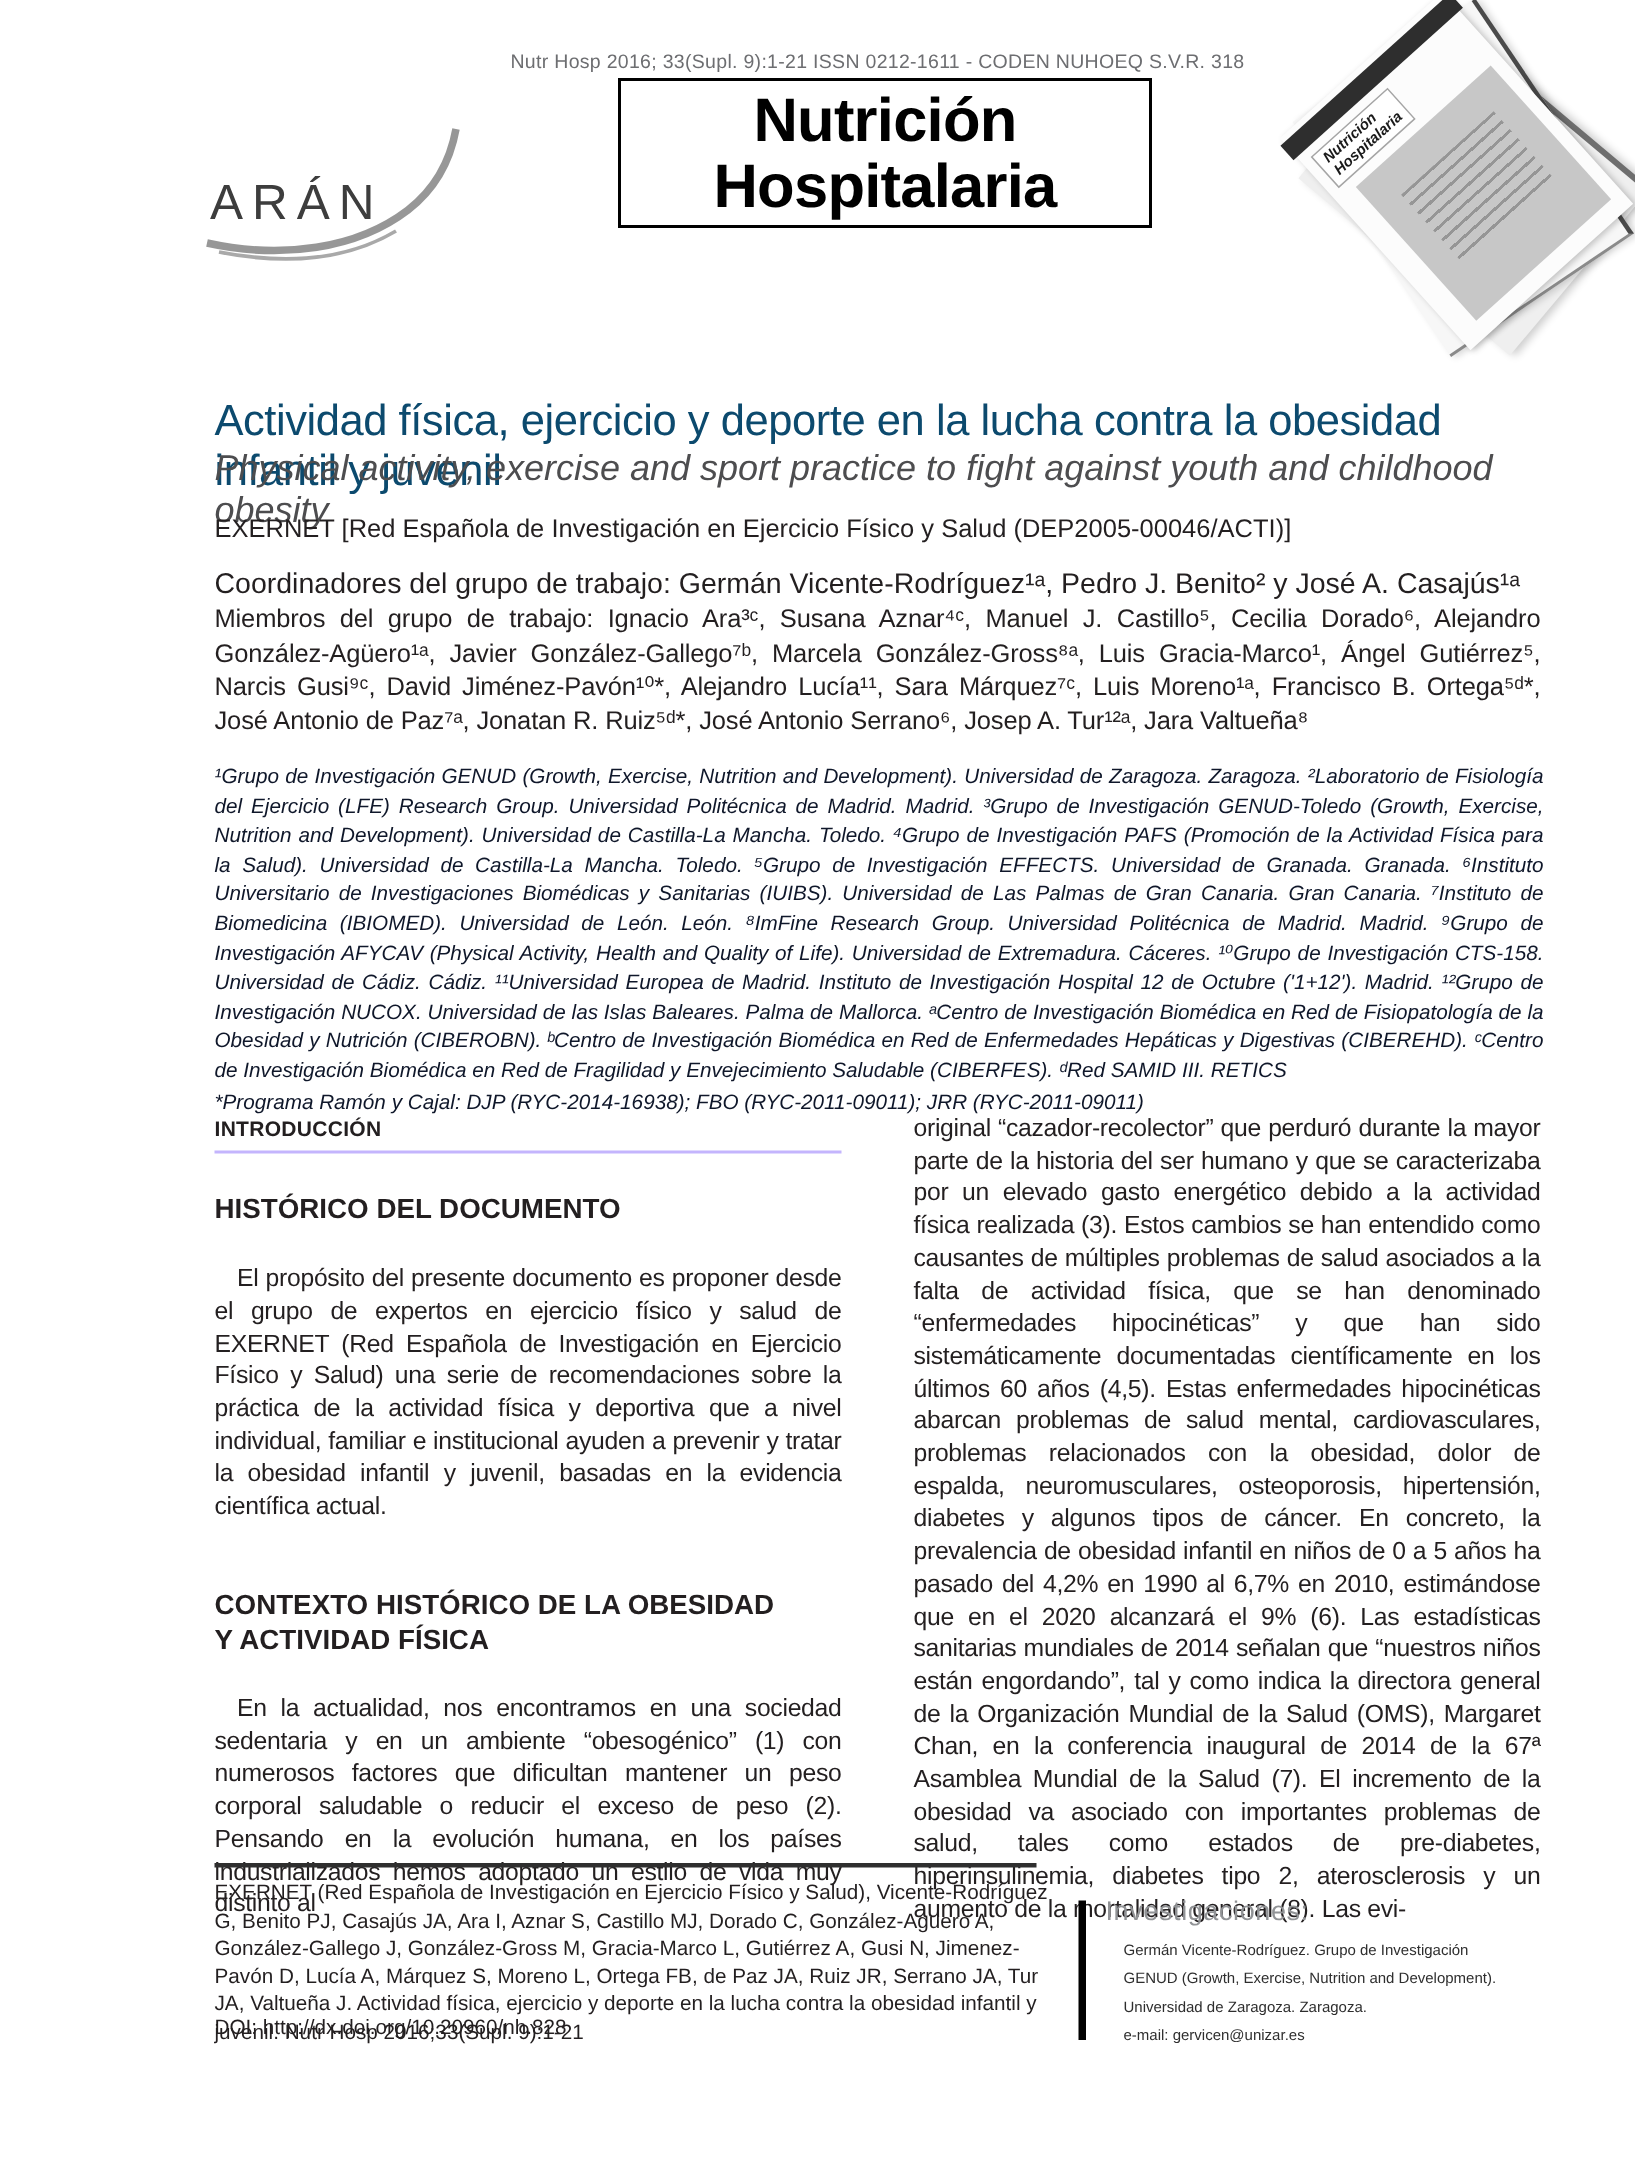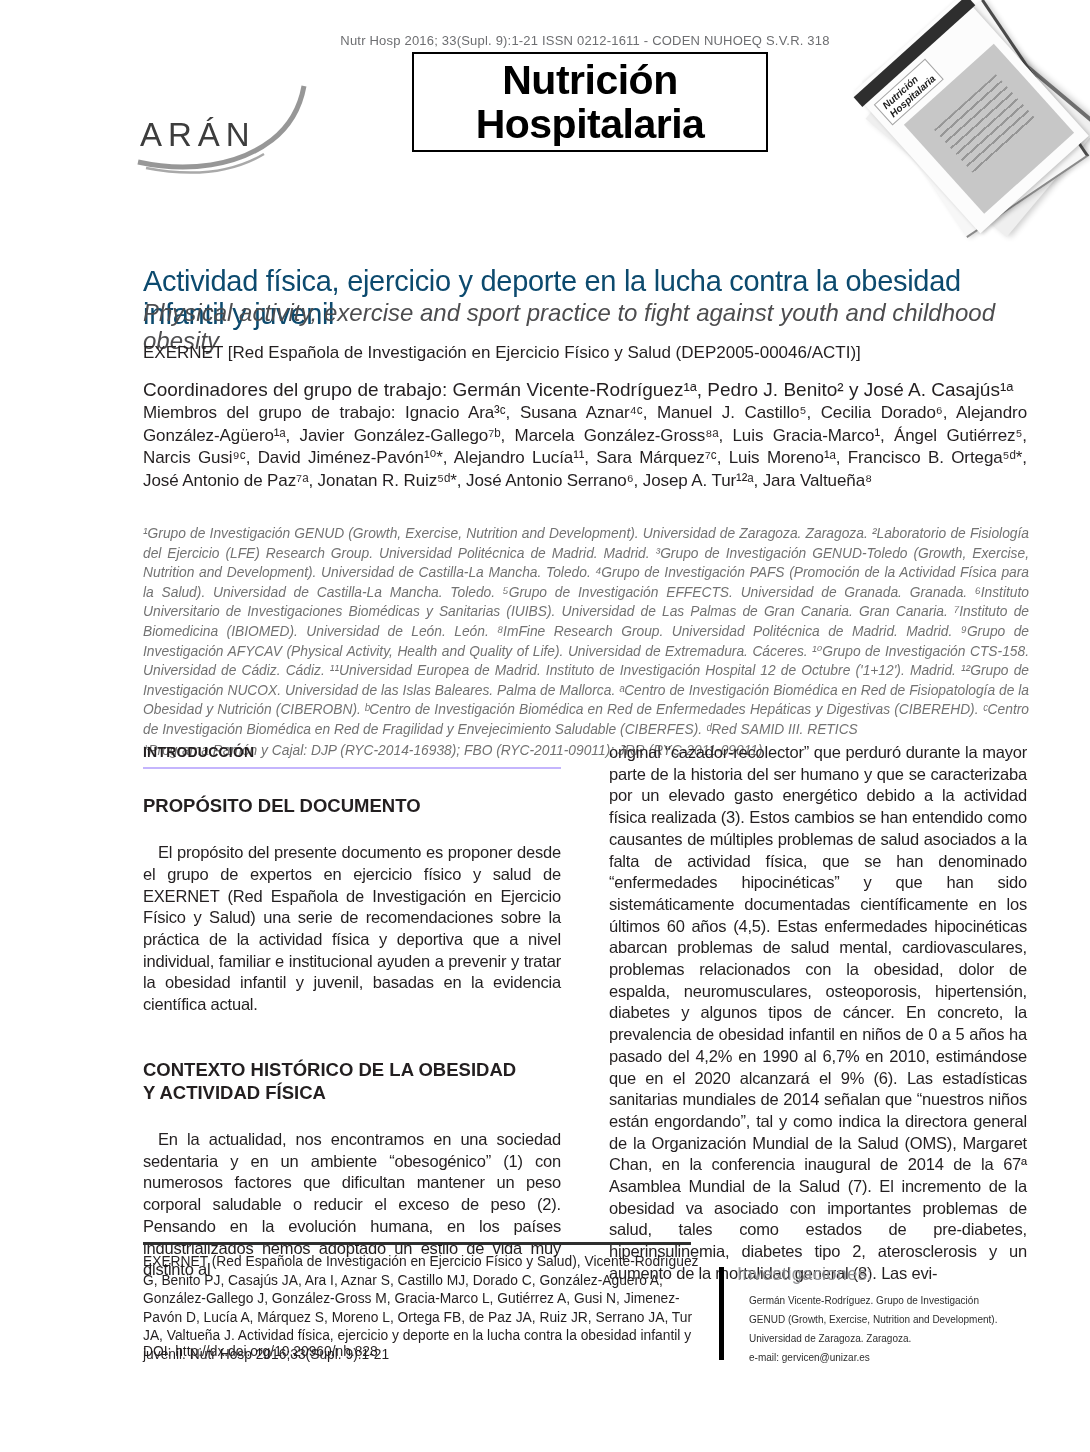"¹Grupo de Investigación GENUD (Growth," .affiliations-block { color: #737373 -> #0f172a; top: 524px -> 508px }
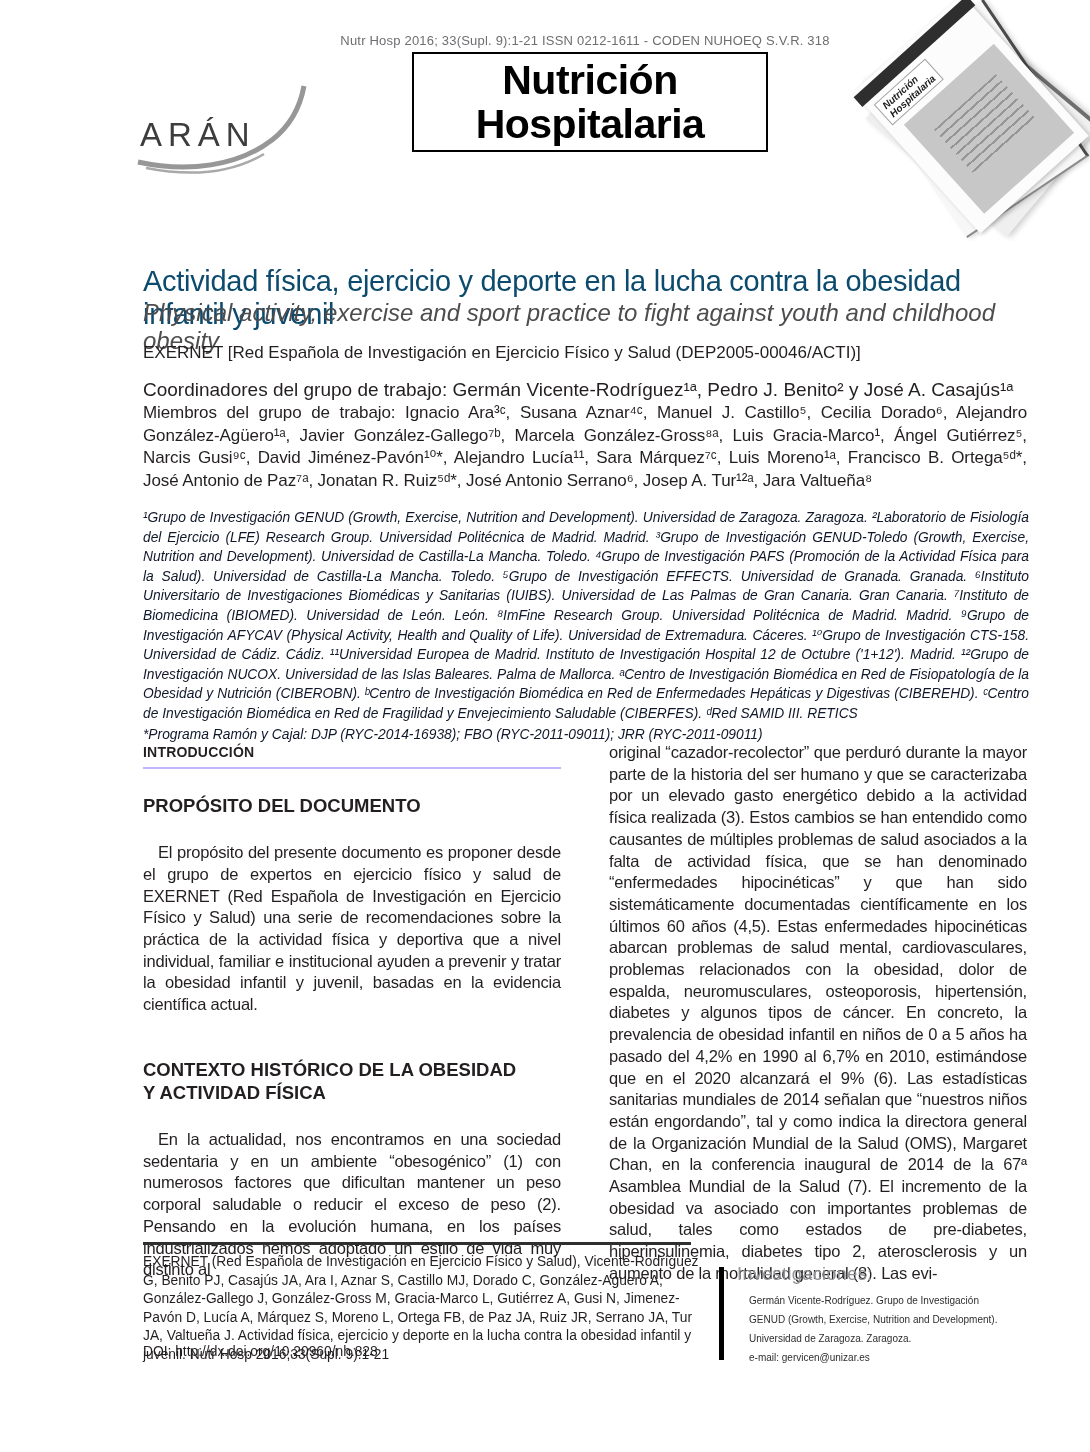"PROPÓSITO DEL DOCUMENTO" h4.sub-head { text: PROPÓSITO -> HISTÓRICO }
